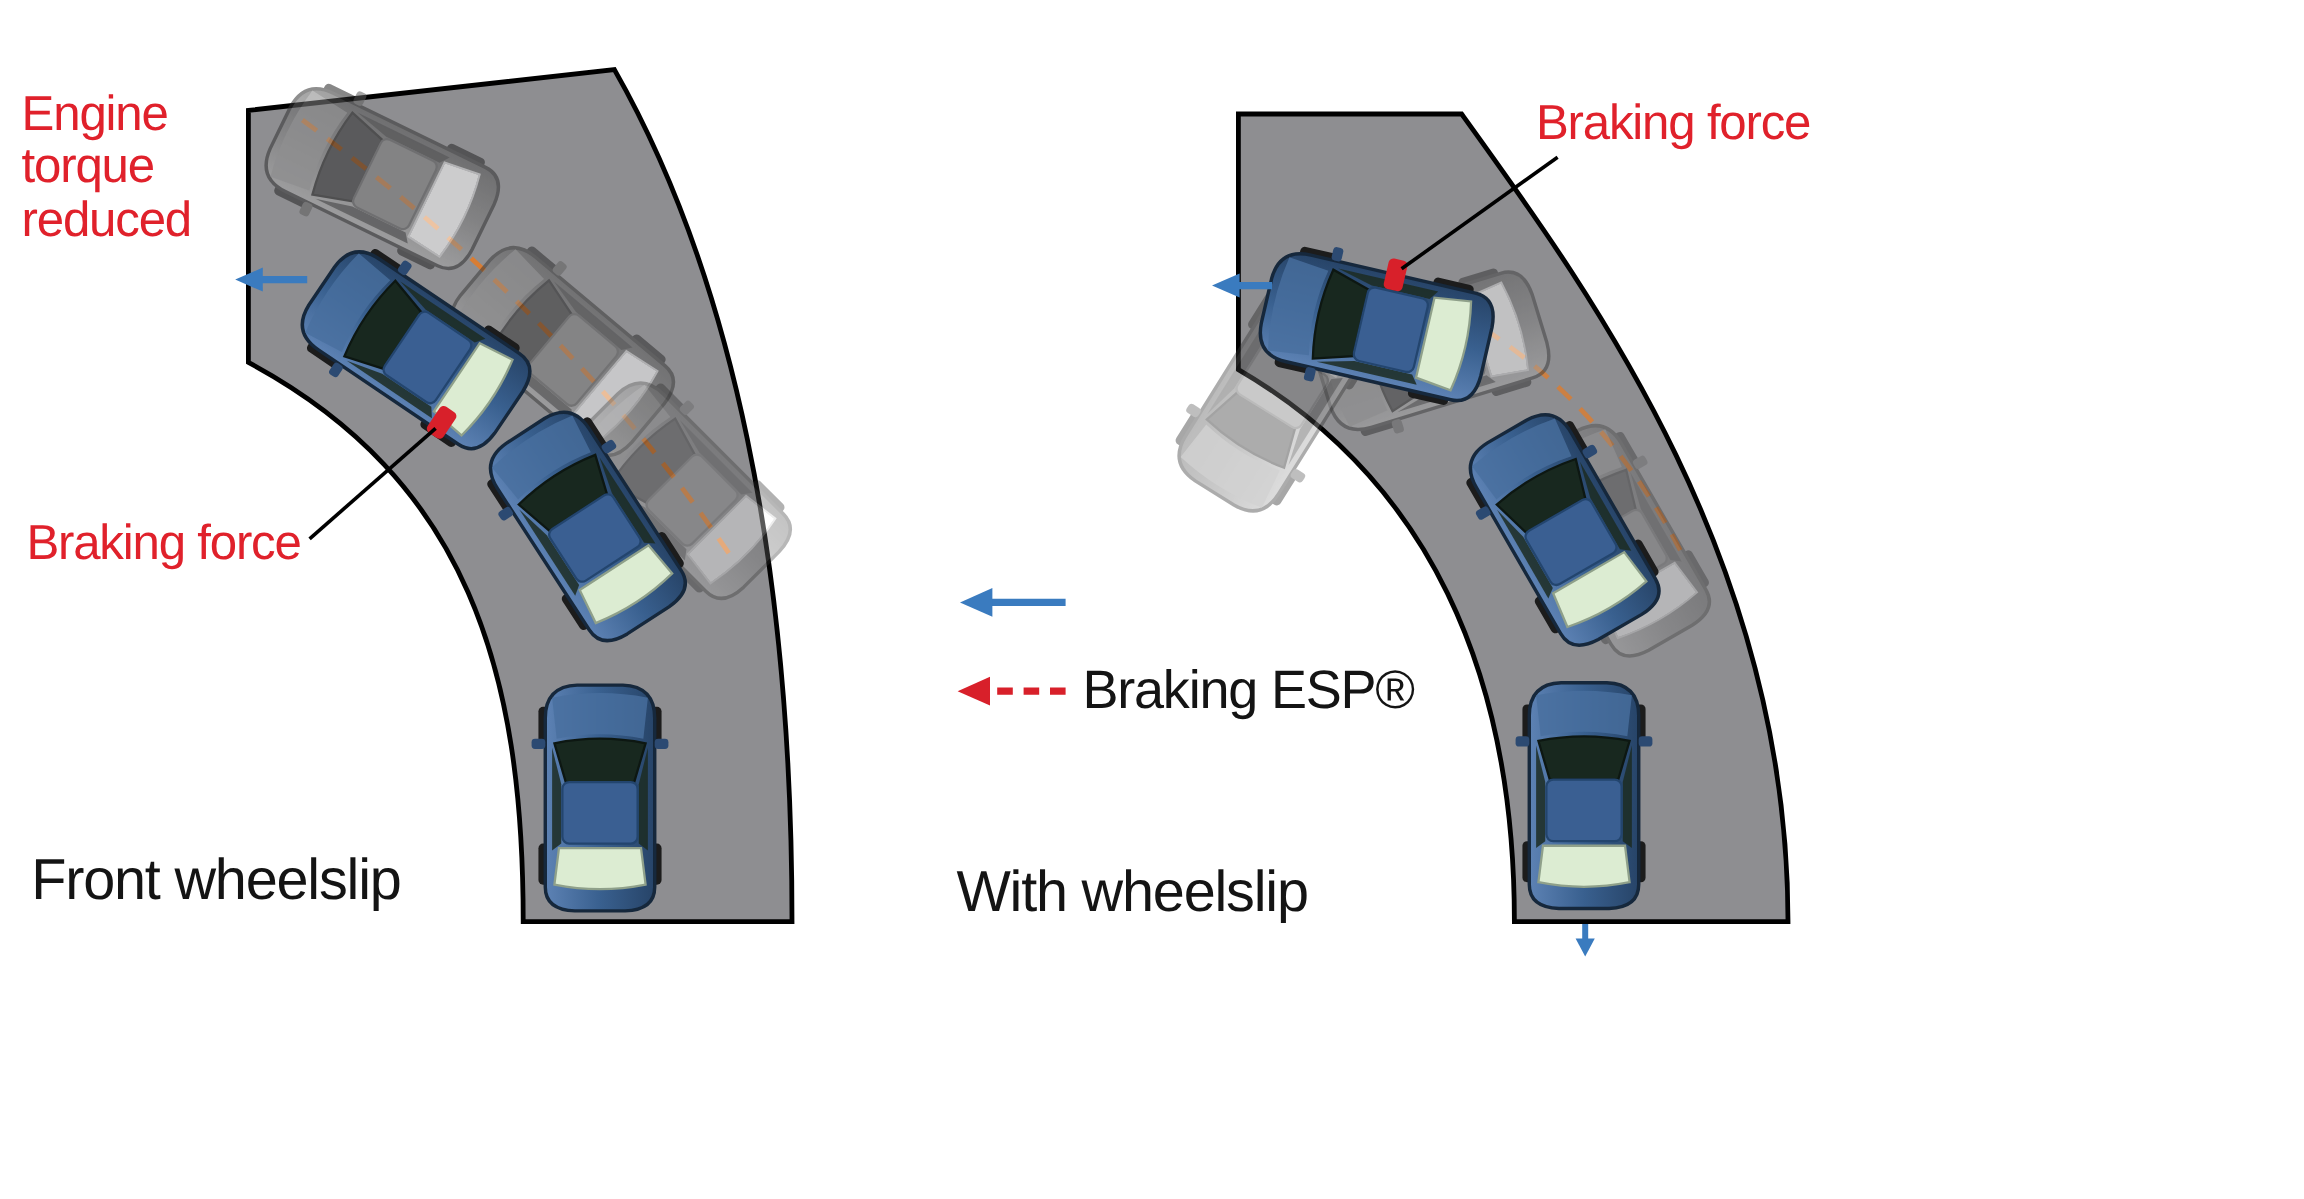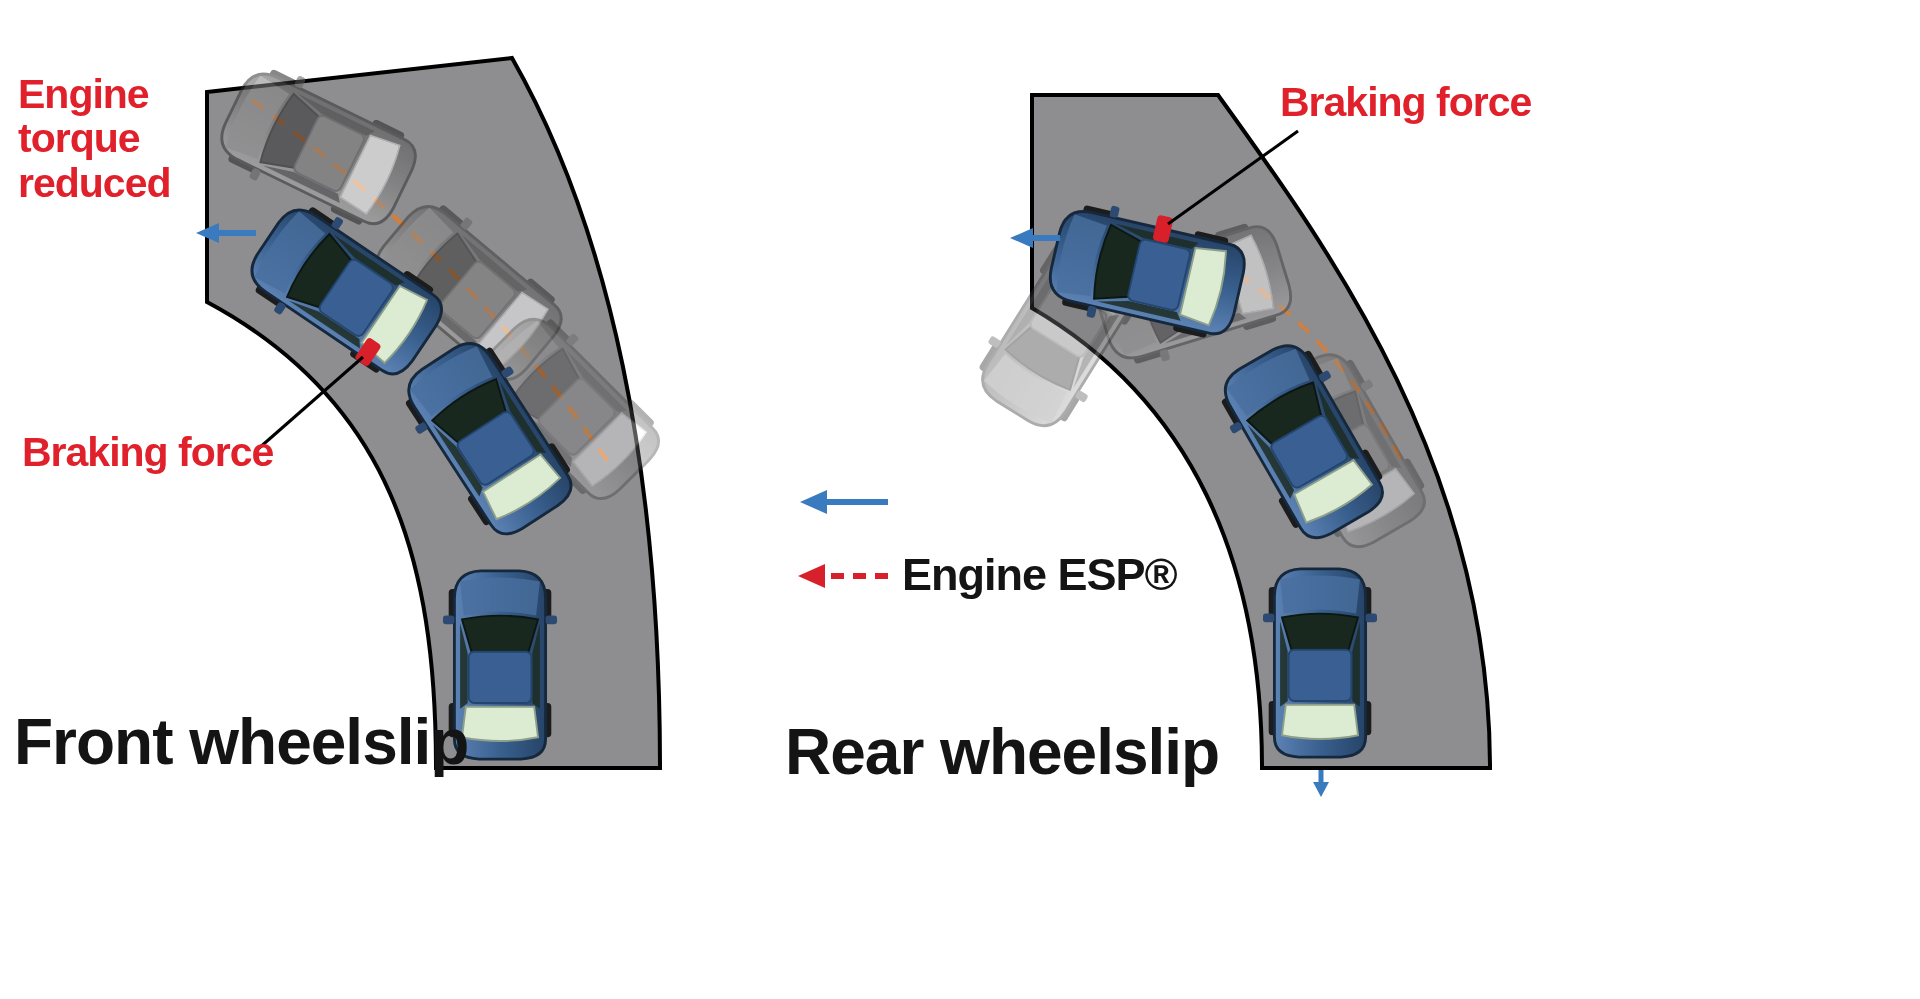"Engine torque reduced" .label { font-weight: bold -> normal }
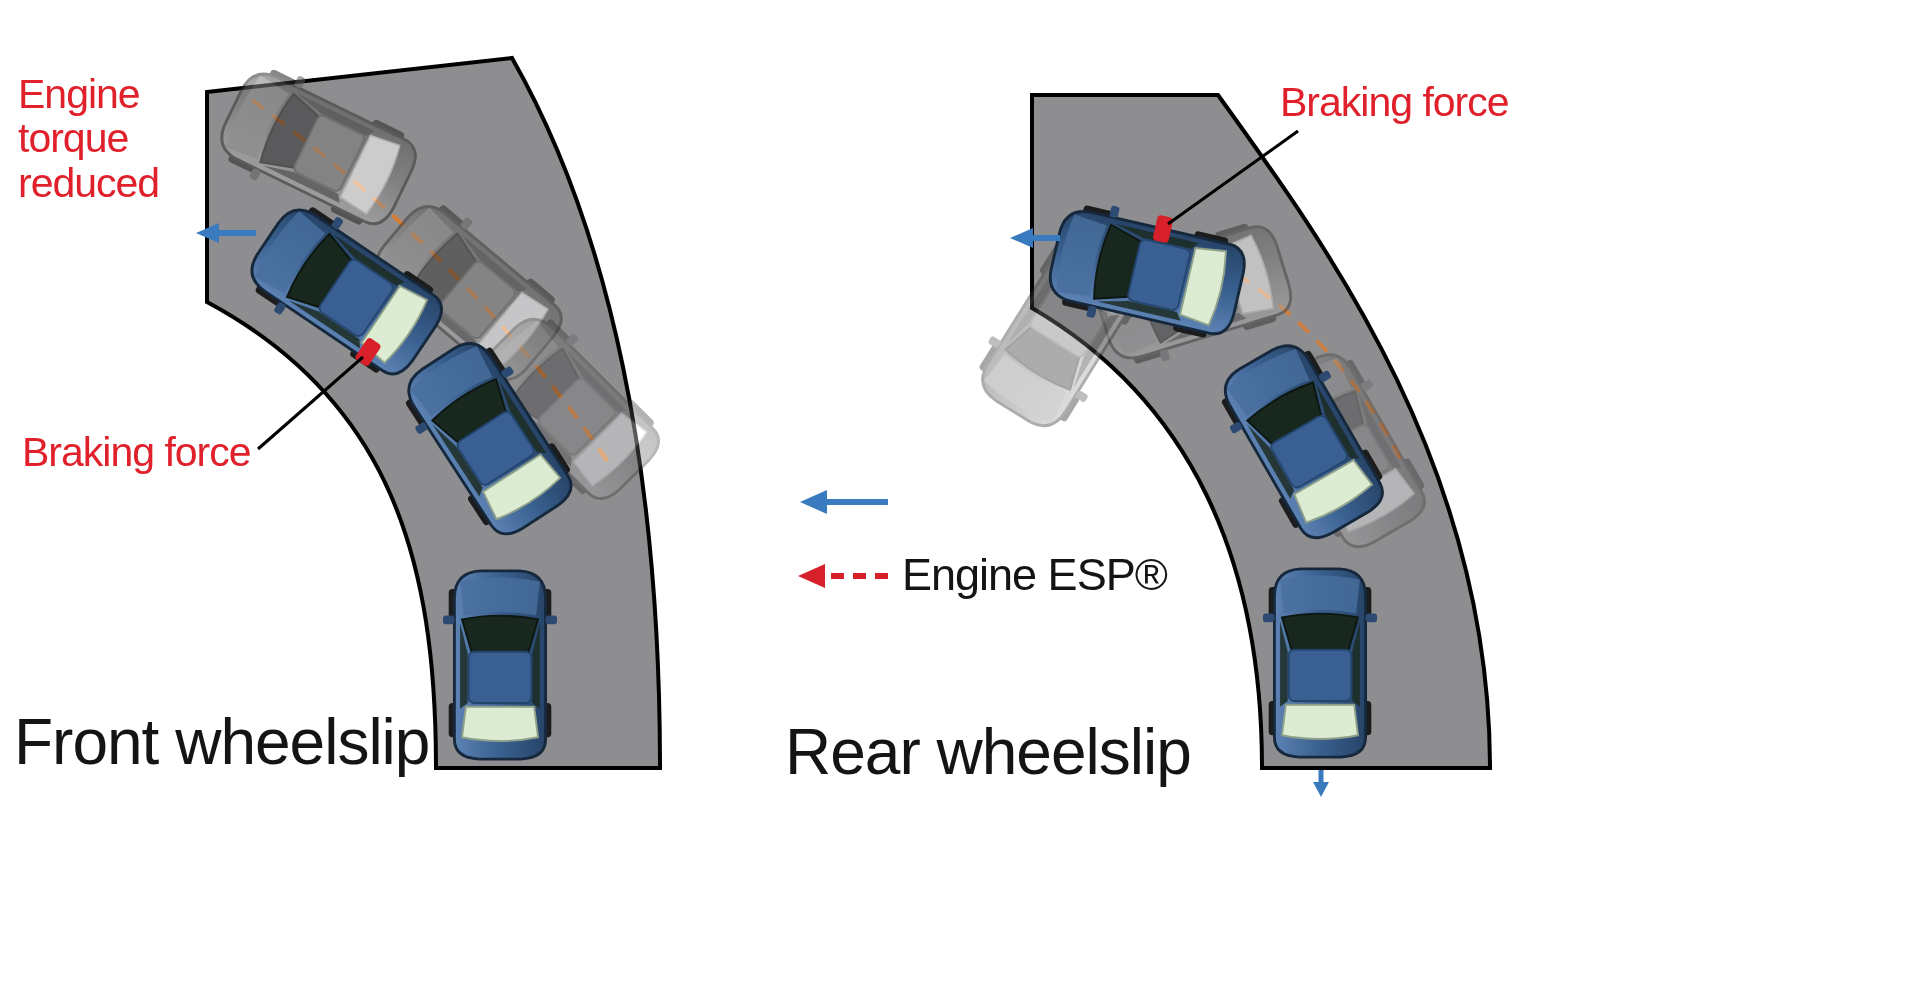"Engine ESP®" div.label { text: Engine -> Braking }
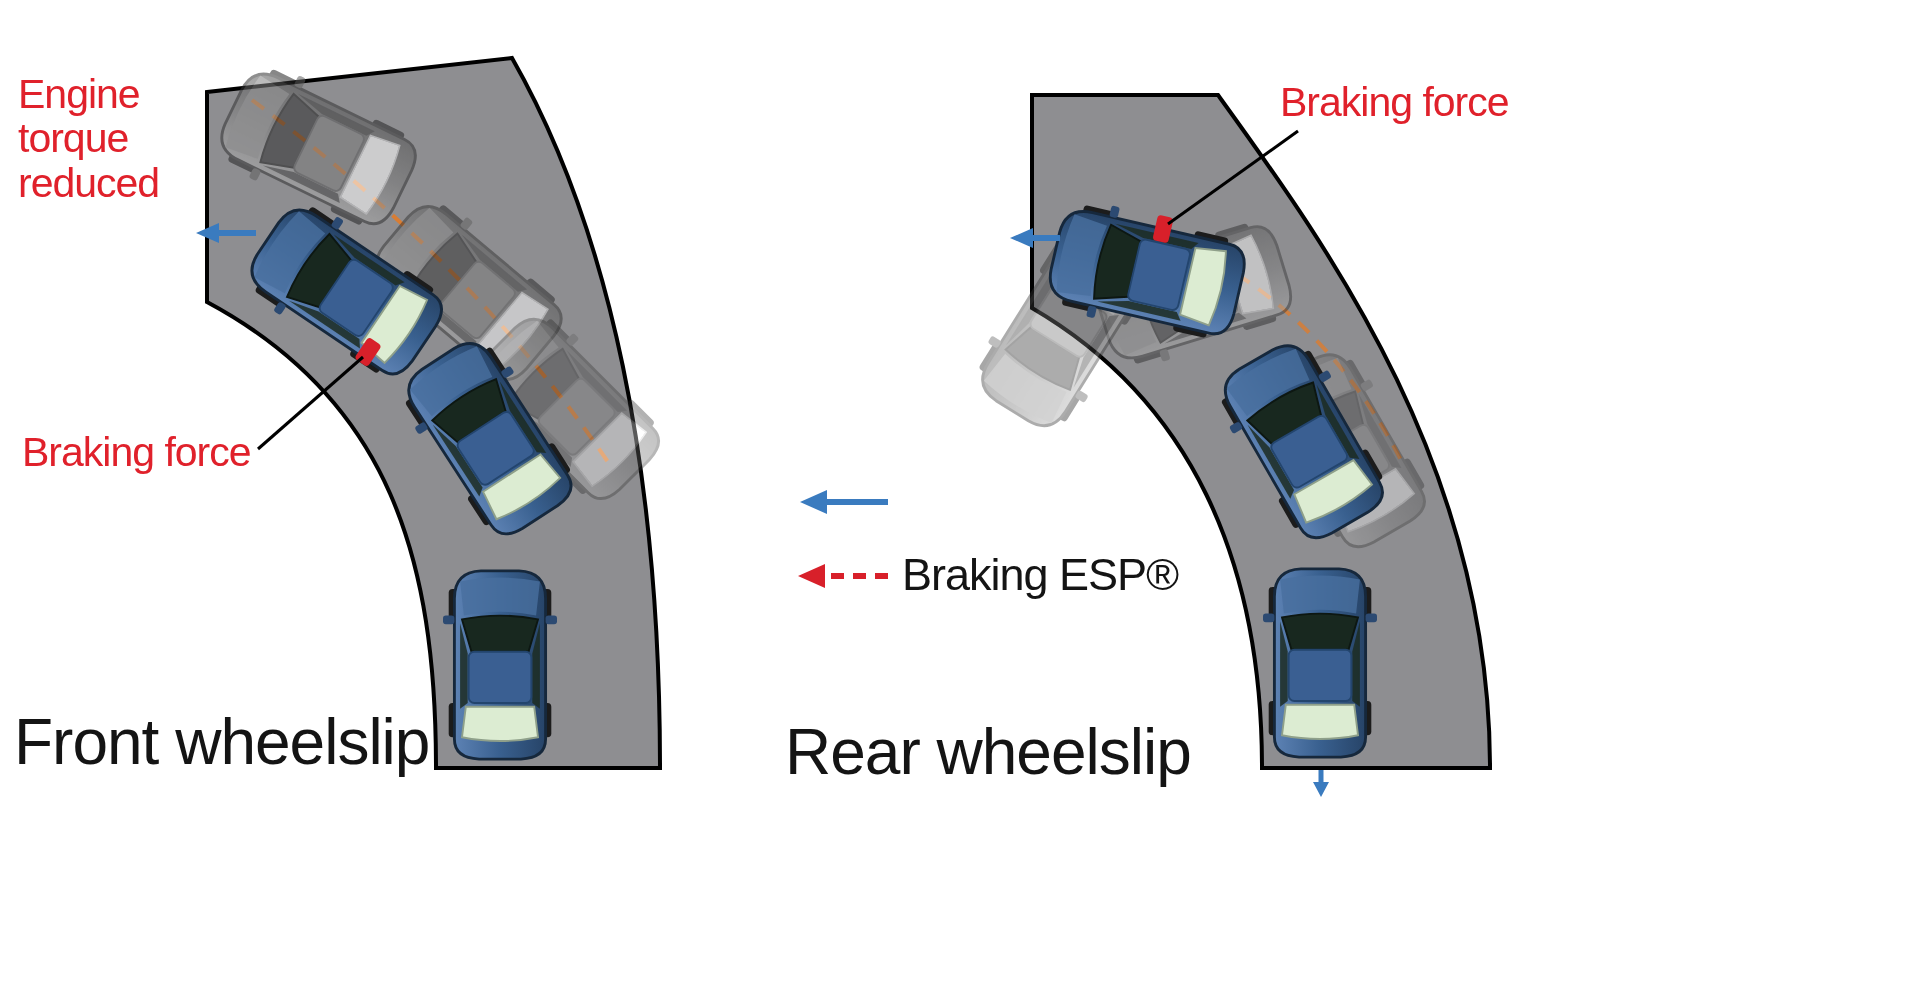"Front wheelslip" .sz46 { font-size: 64px -> 48px; margin-left: none -> 12px }
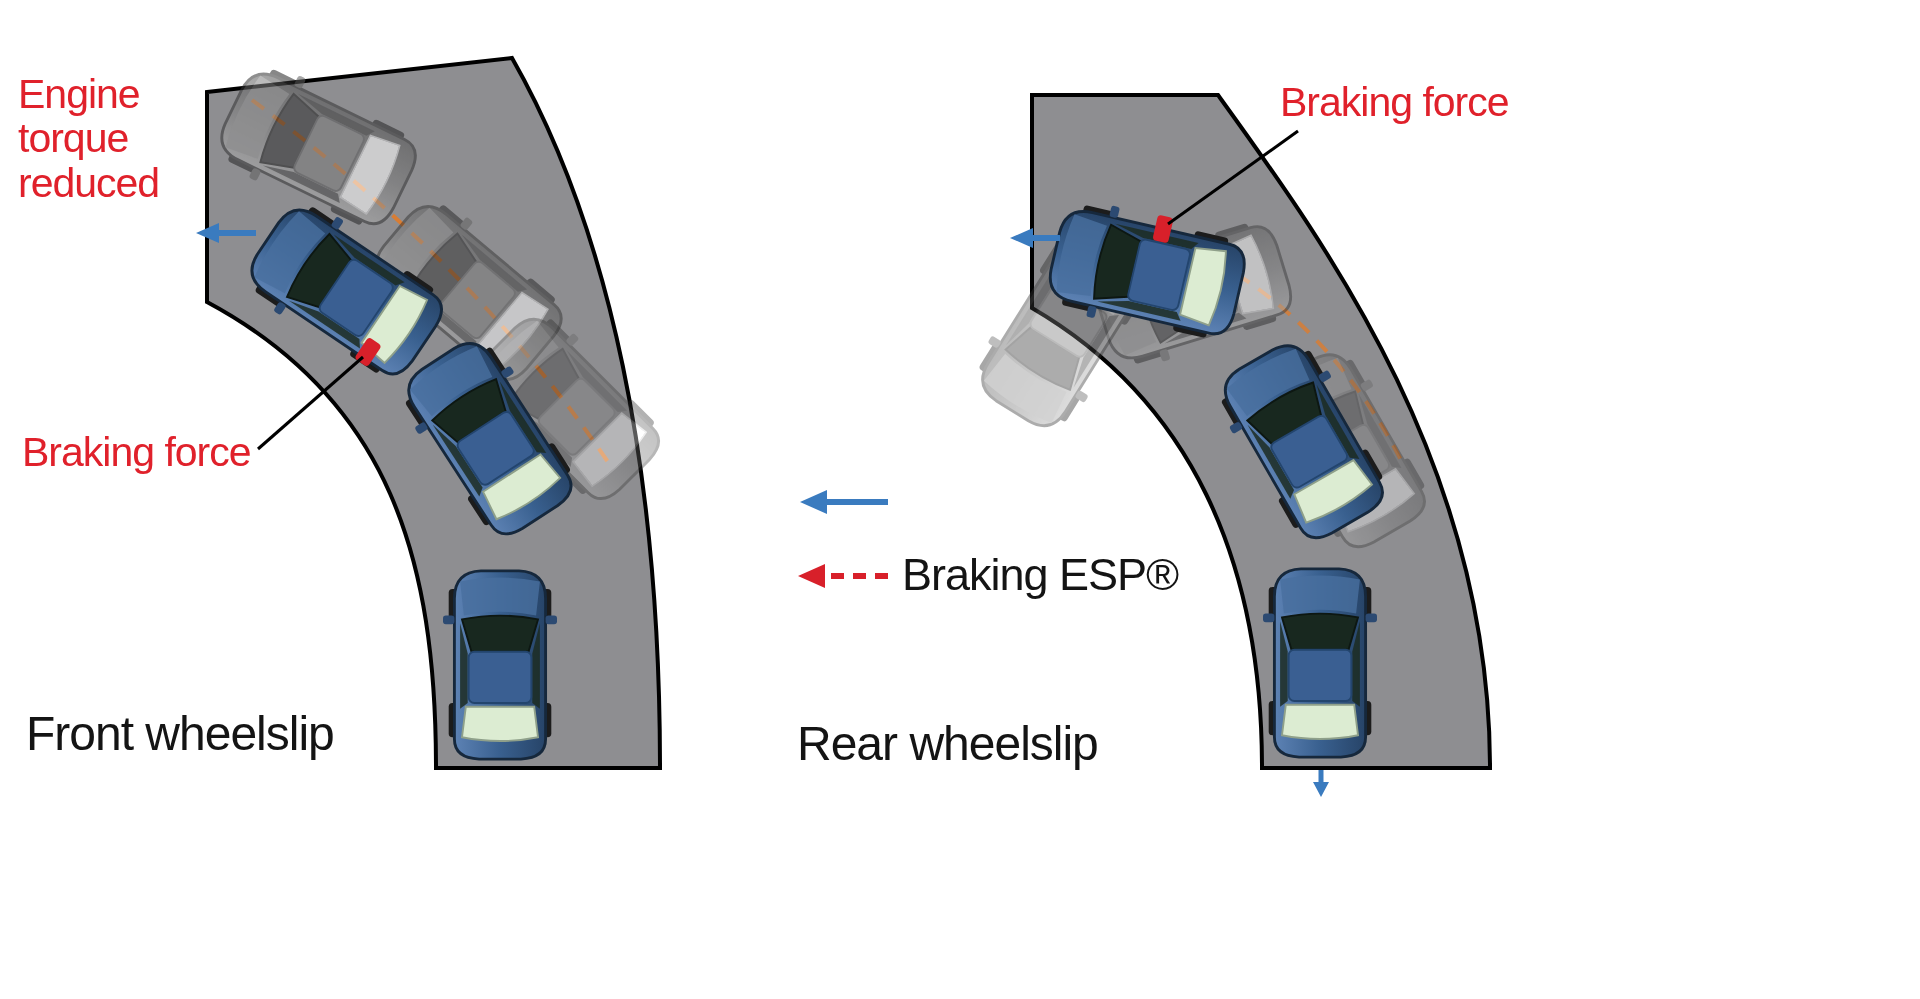"Rear wheelslip" div.label { text: Rear -> With }
